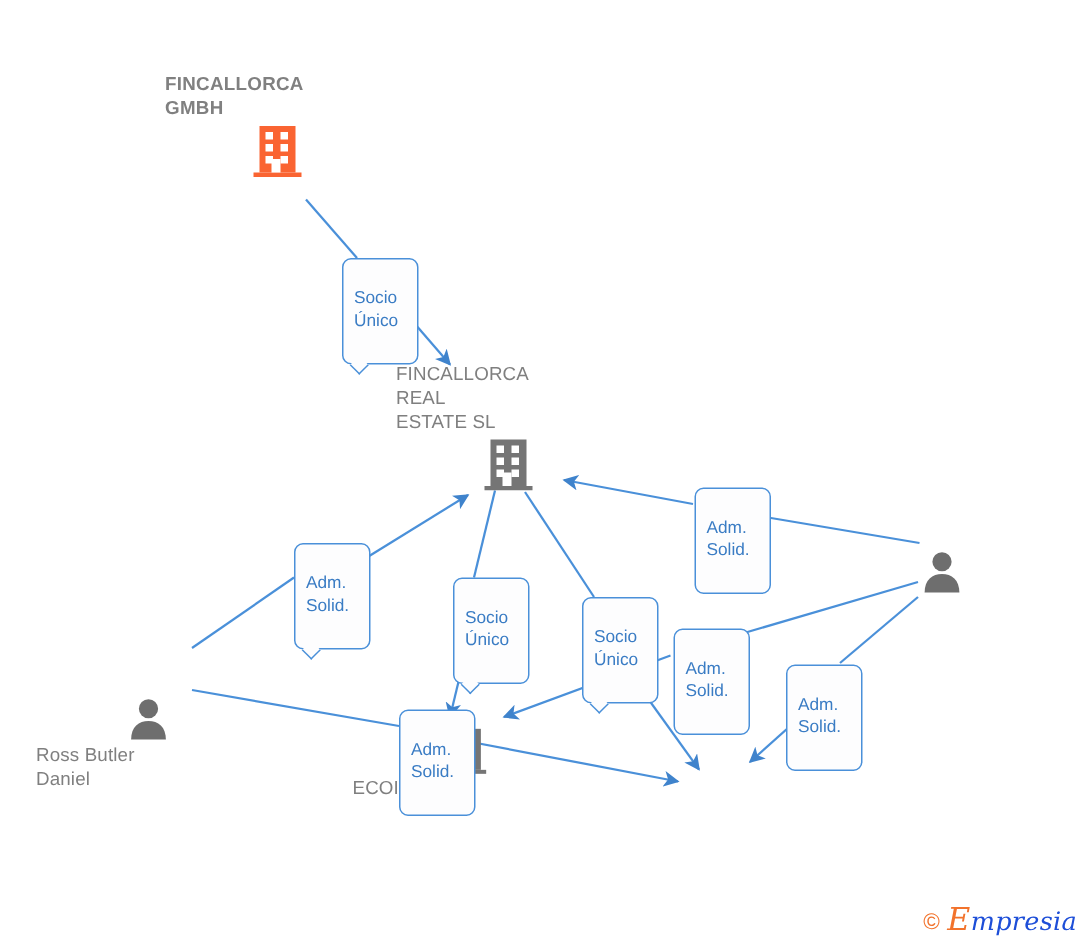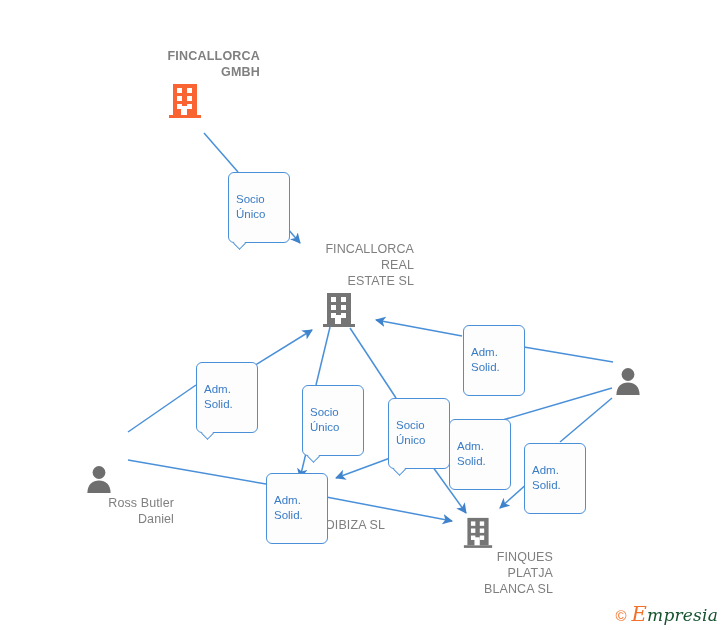"FINCALLORCA" .node { text-align: right -> left }
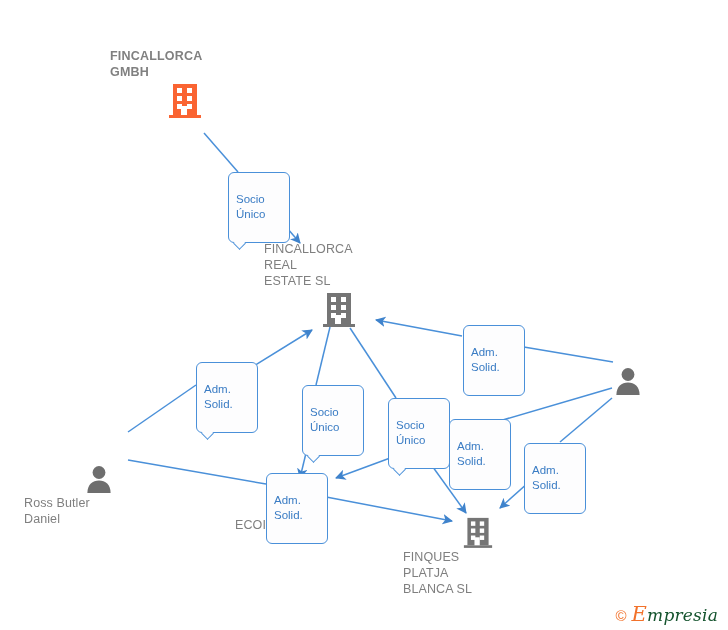"Socio" .edge-label { padding: 4px 24px 5px 7px -> 4px 13px 5px 7px }
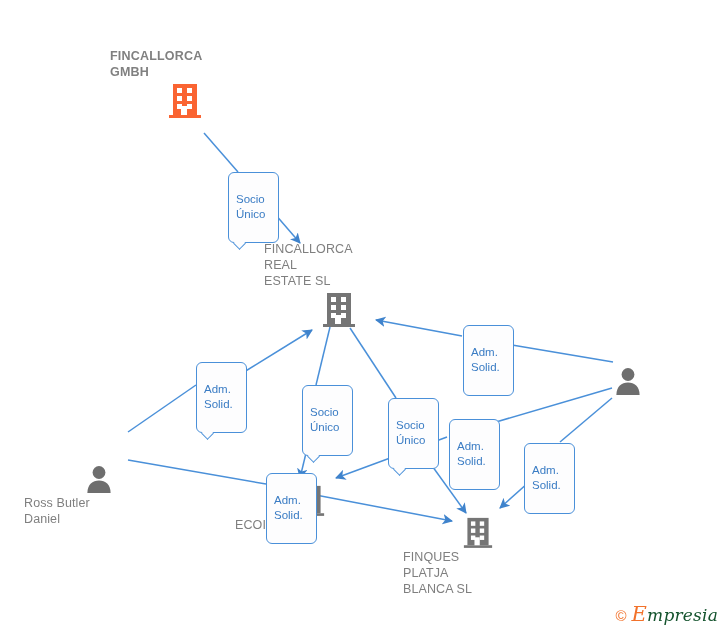"FINQUES" div.node { html: <div> <svg> <rect></rect> <rect></rect> <rect></rect> <rect></rect> <rect></rect> <rect></rect> <rect></rect> <rect></rect> <rect></rect> </svg> <div>FINQUES PLATJA BLANCA SL</div> </div> -> none }
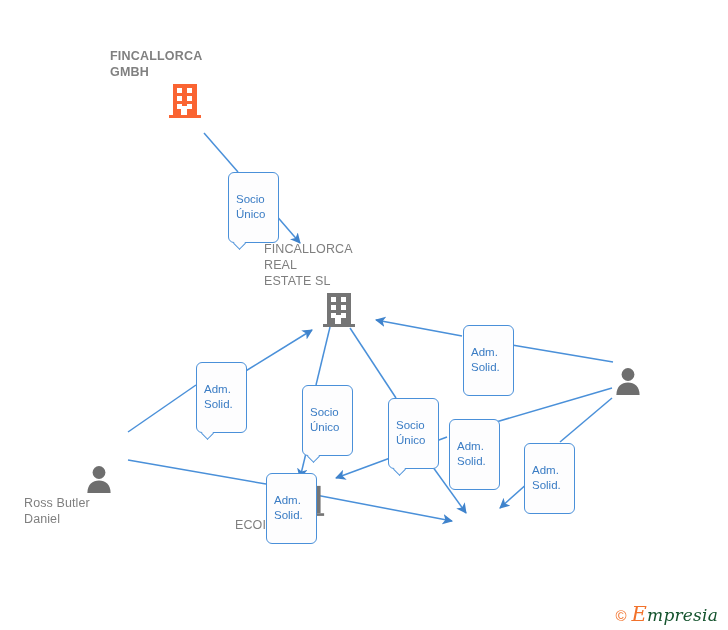"mpresia" #watermark .brand .rest { color: #14532d -> #1d4ed8 }
